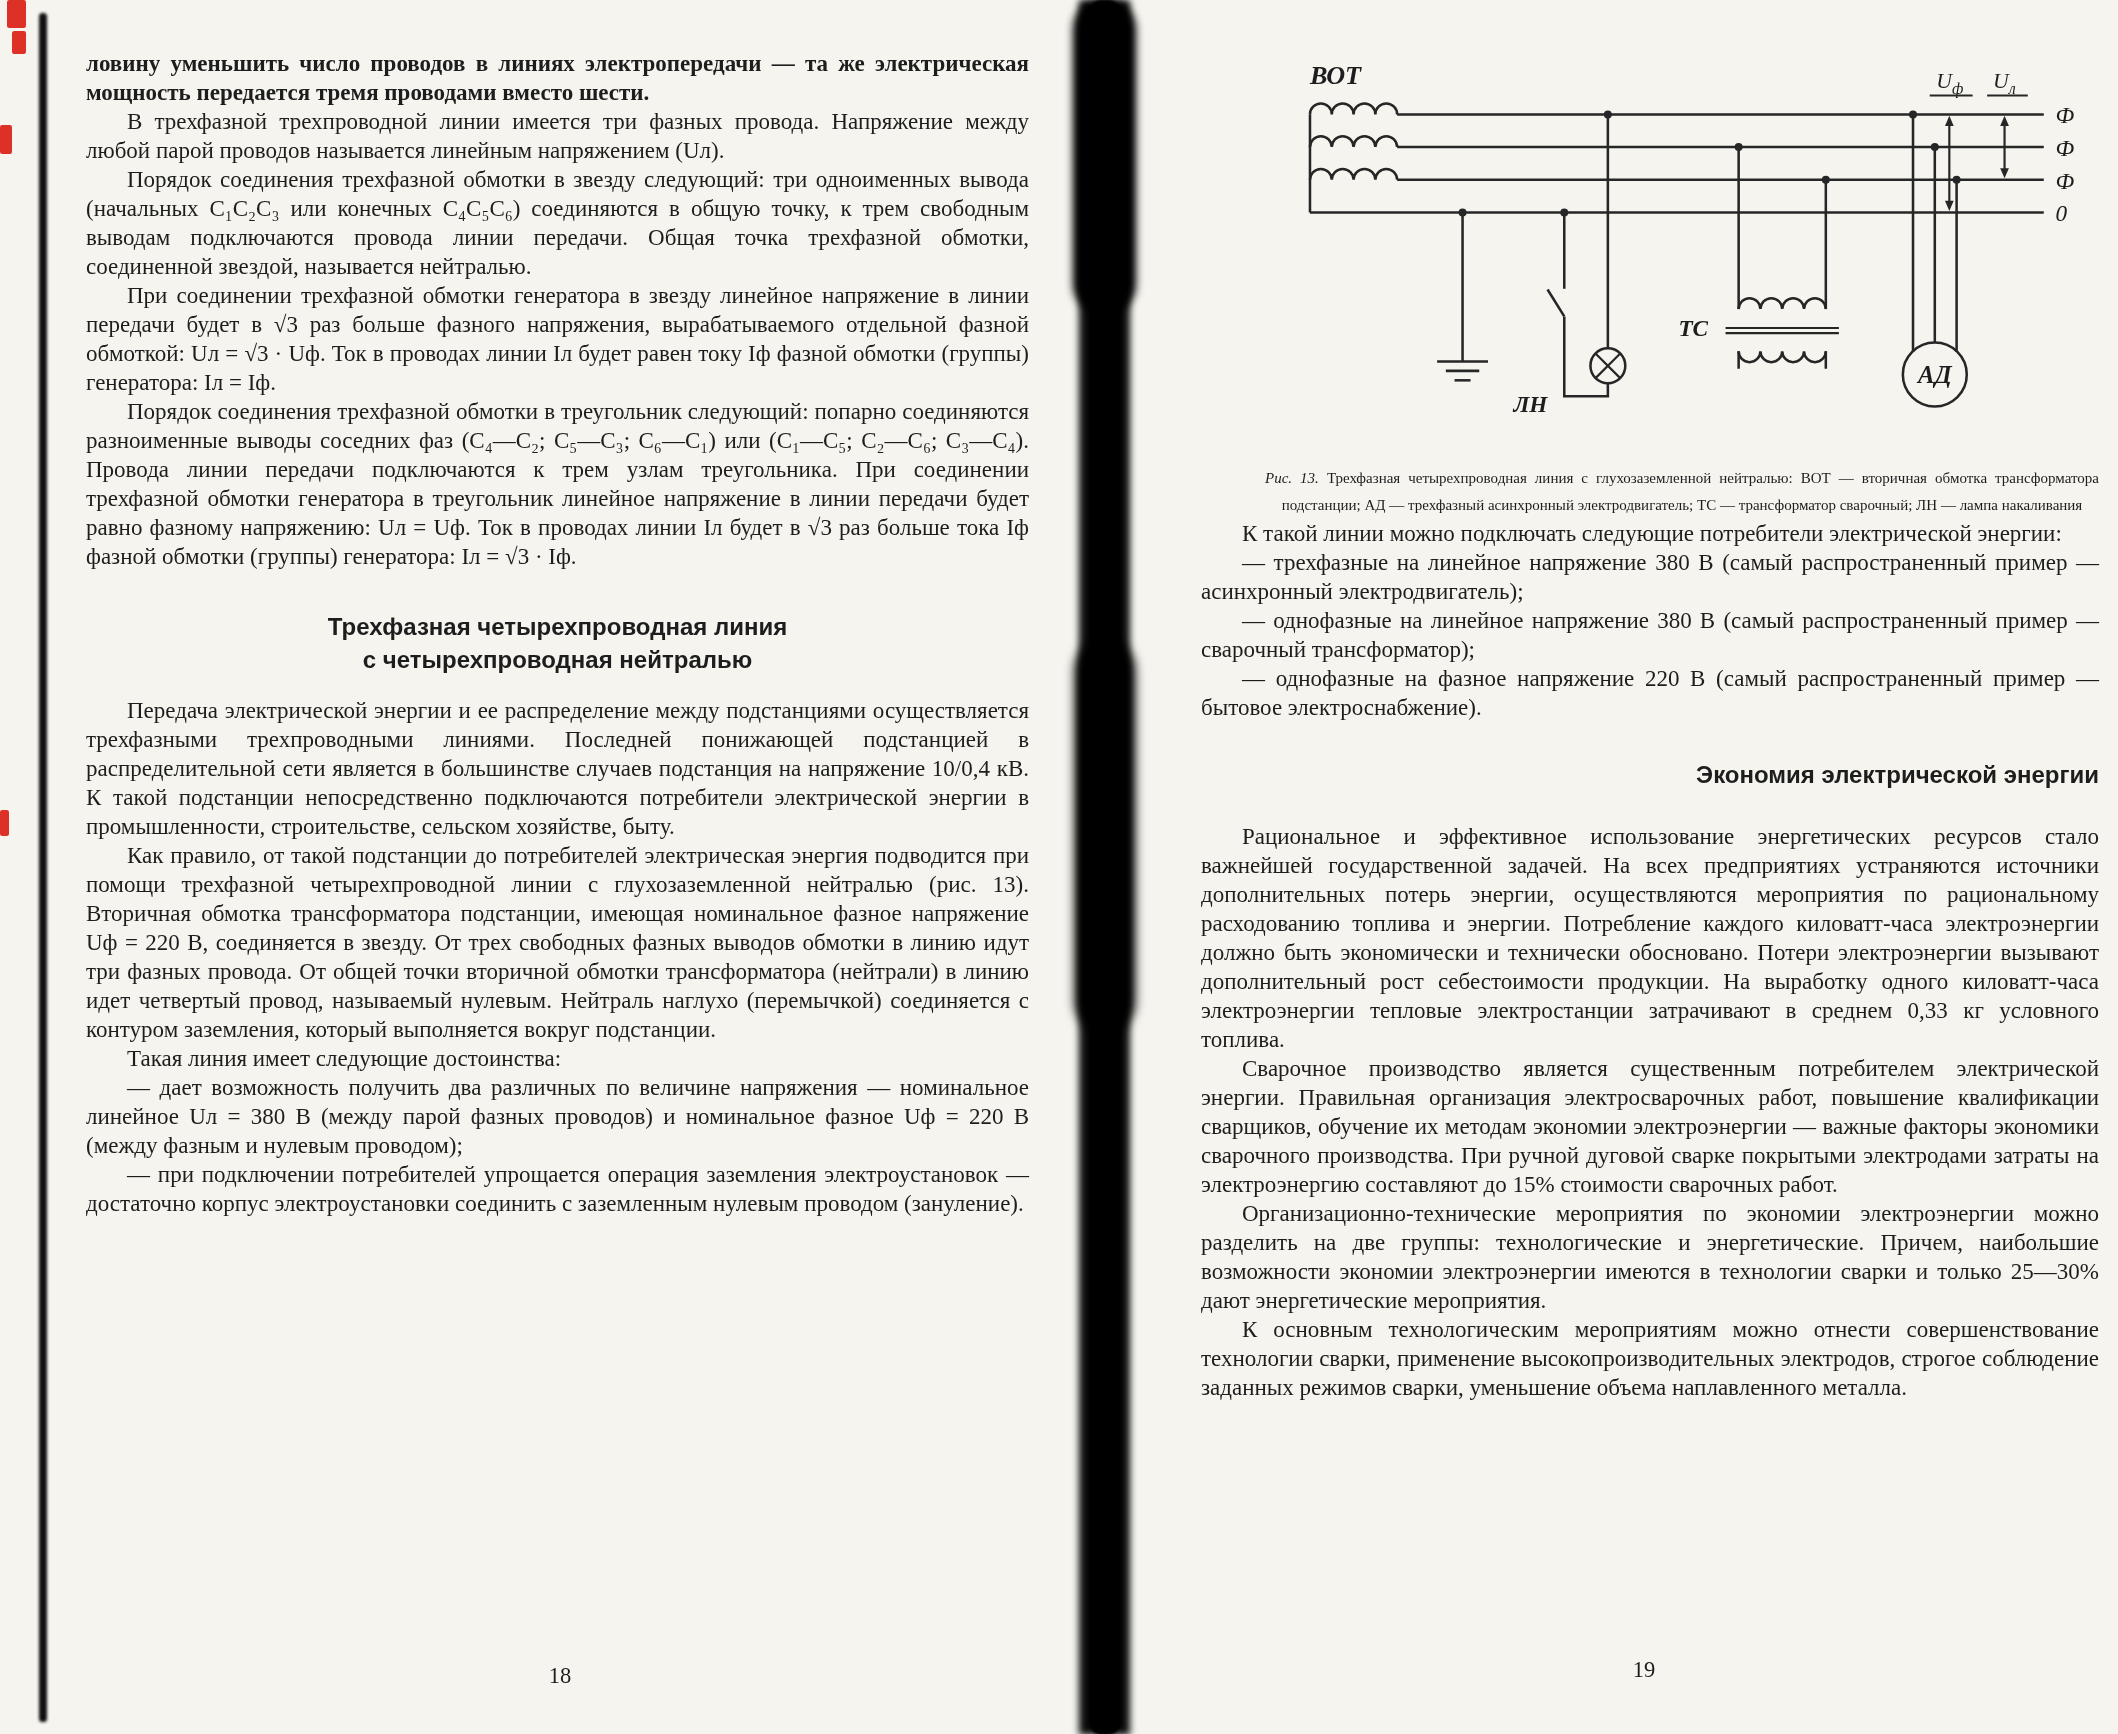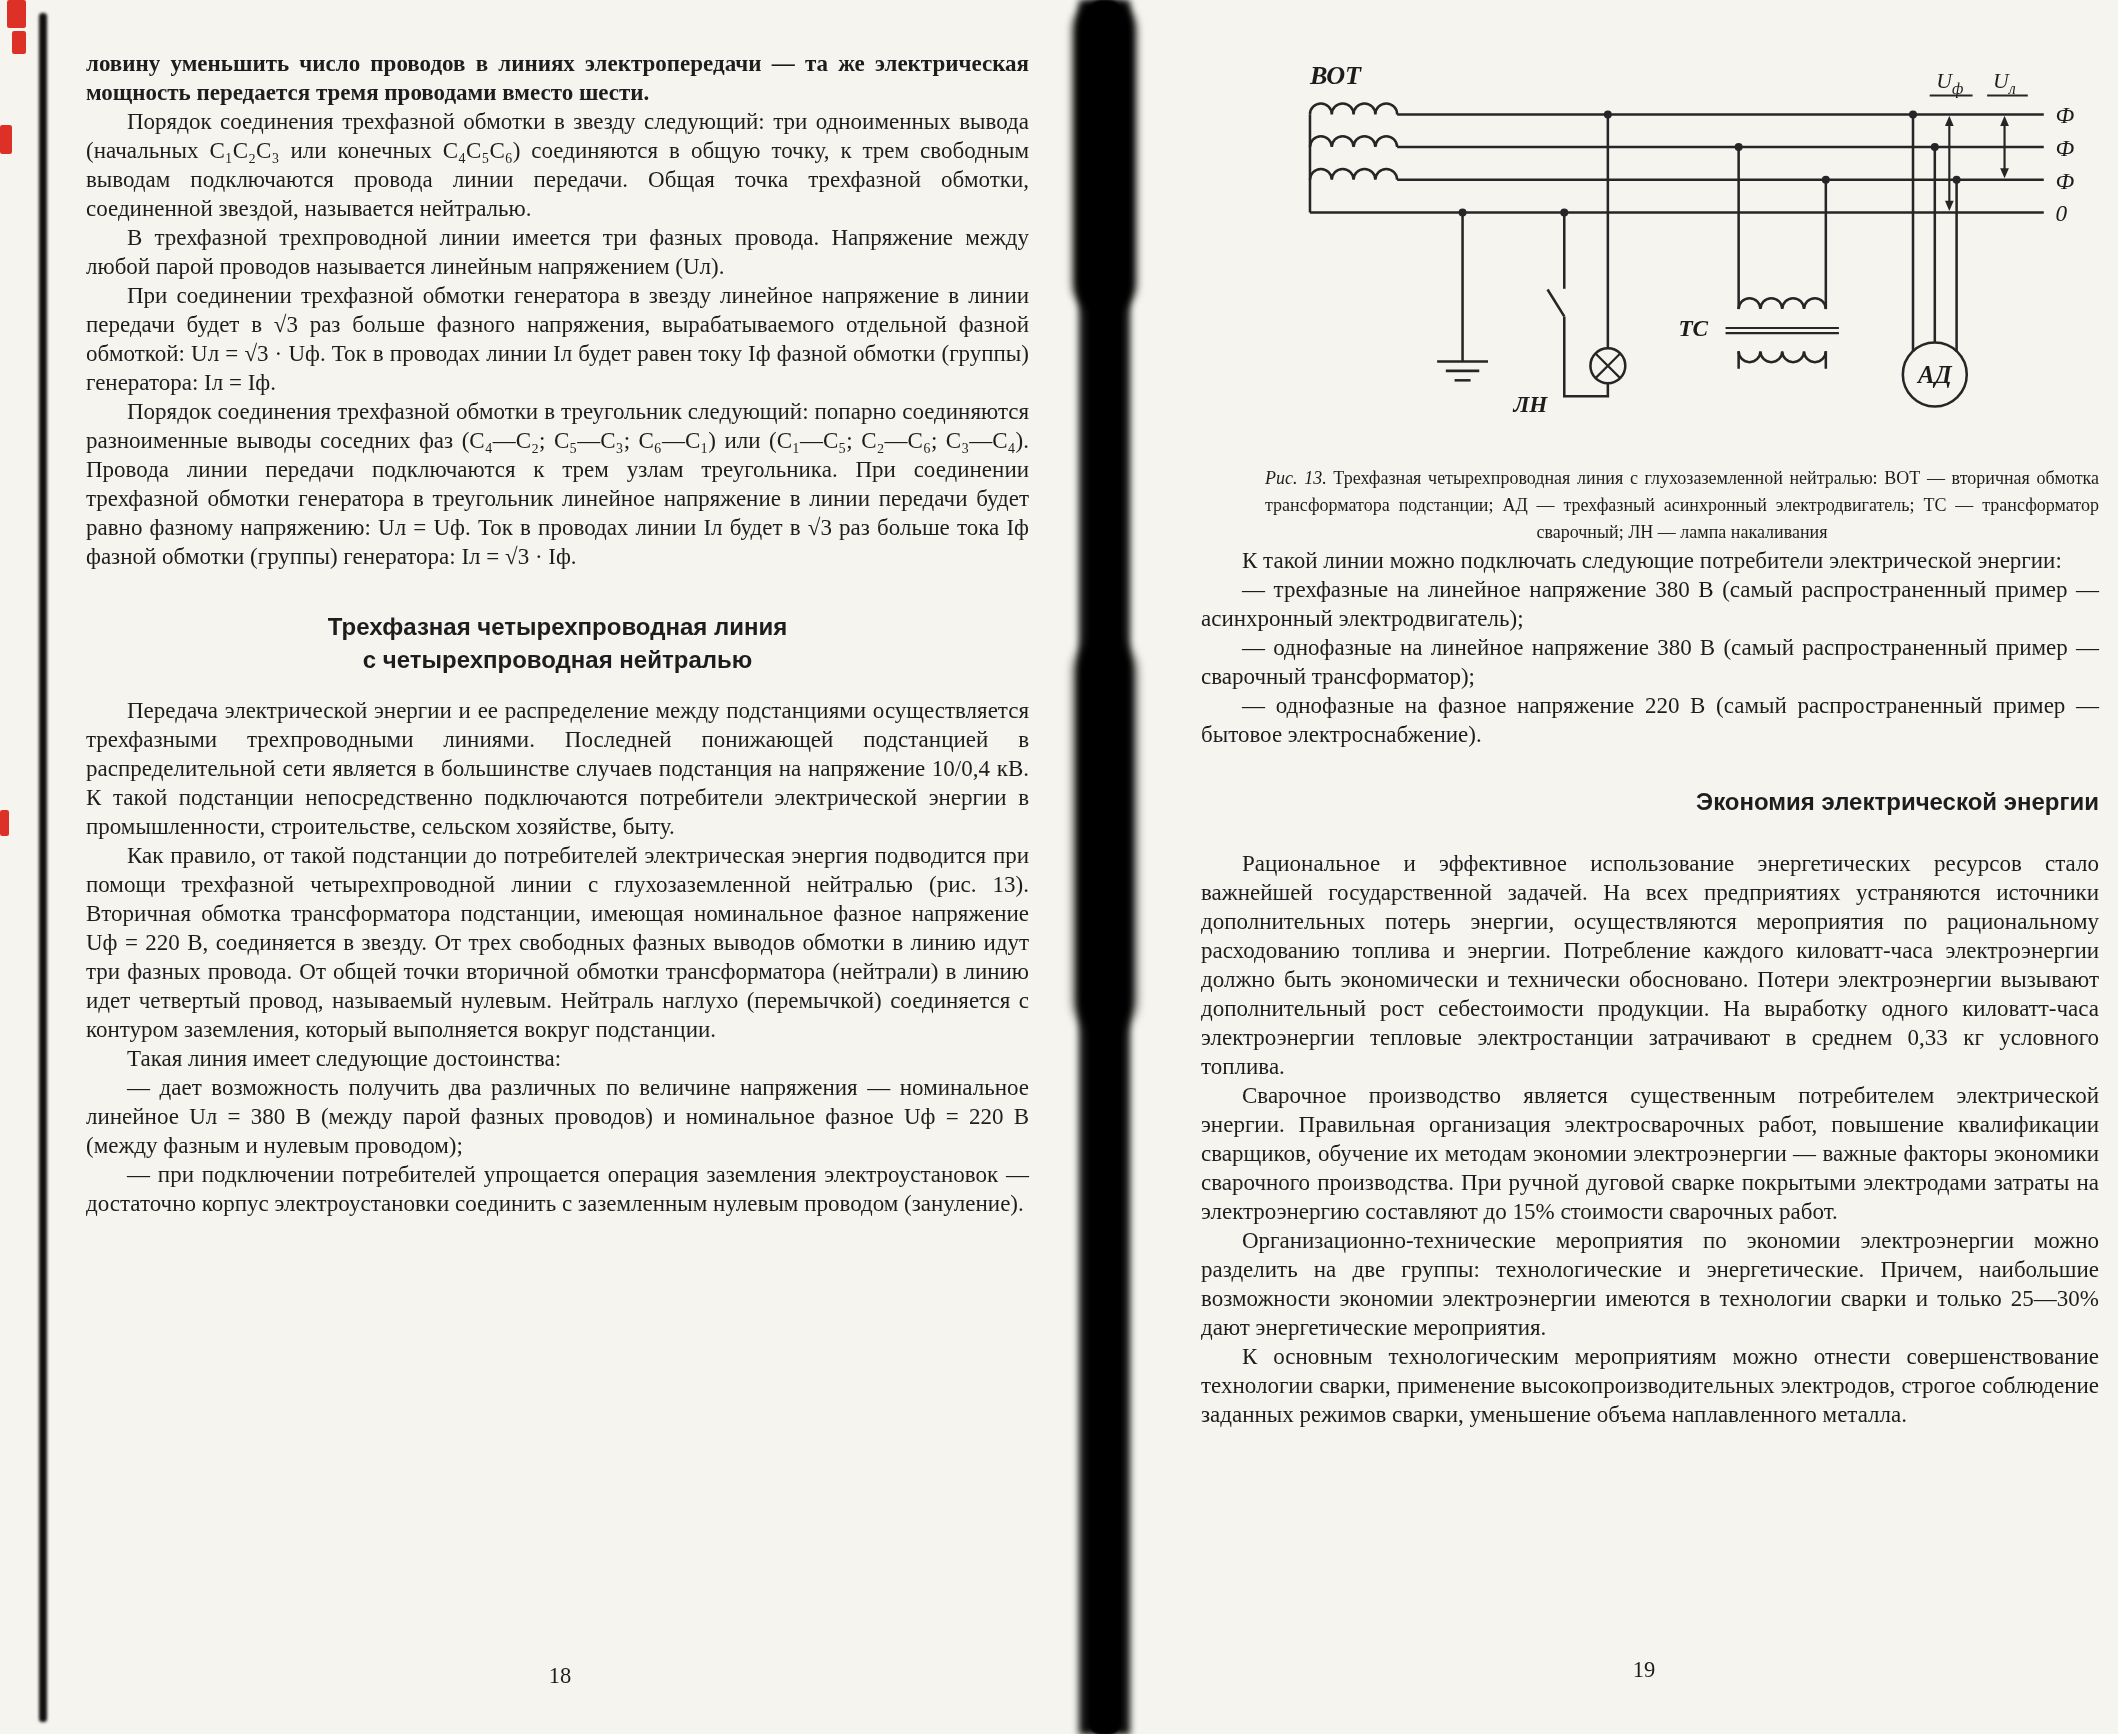"Порядок соединения трехфазной обмотки в звезду" p.para { order: before "В трехфазной трехпроводной линии имеется" -> after "В трехфазной трехпроводной линии имеется" }
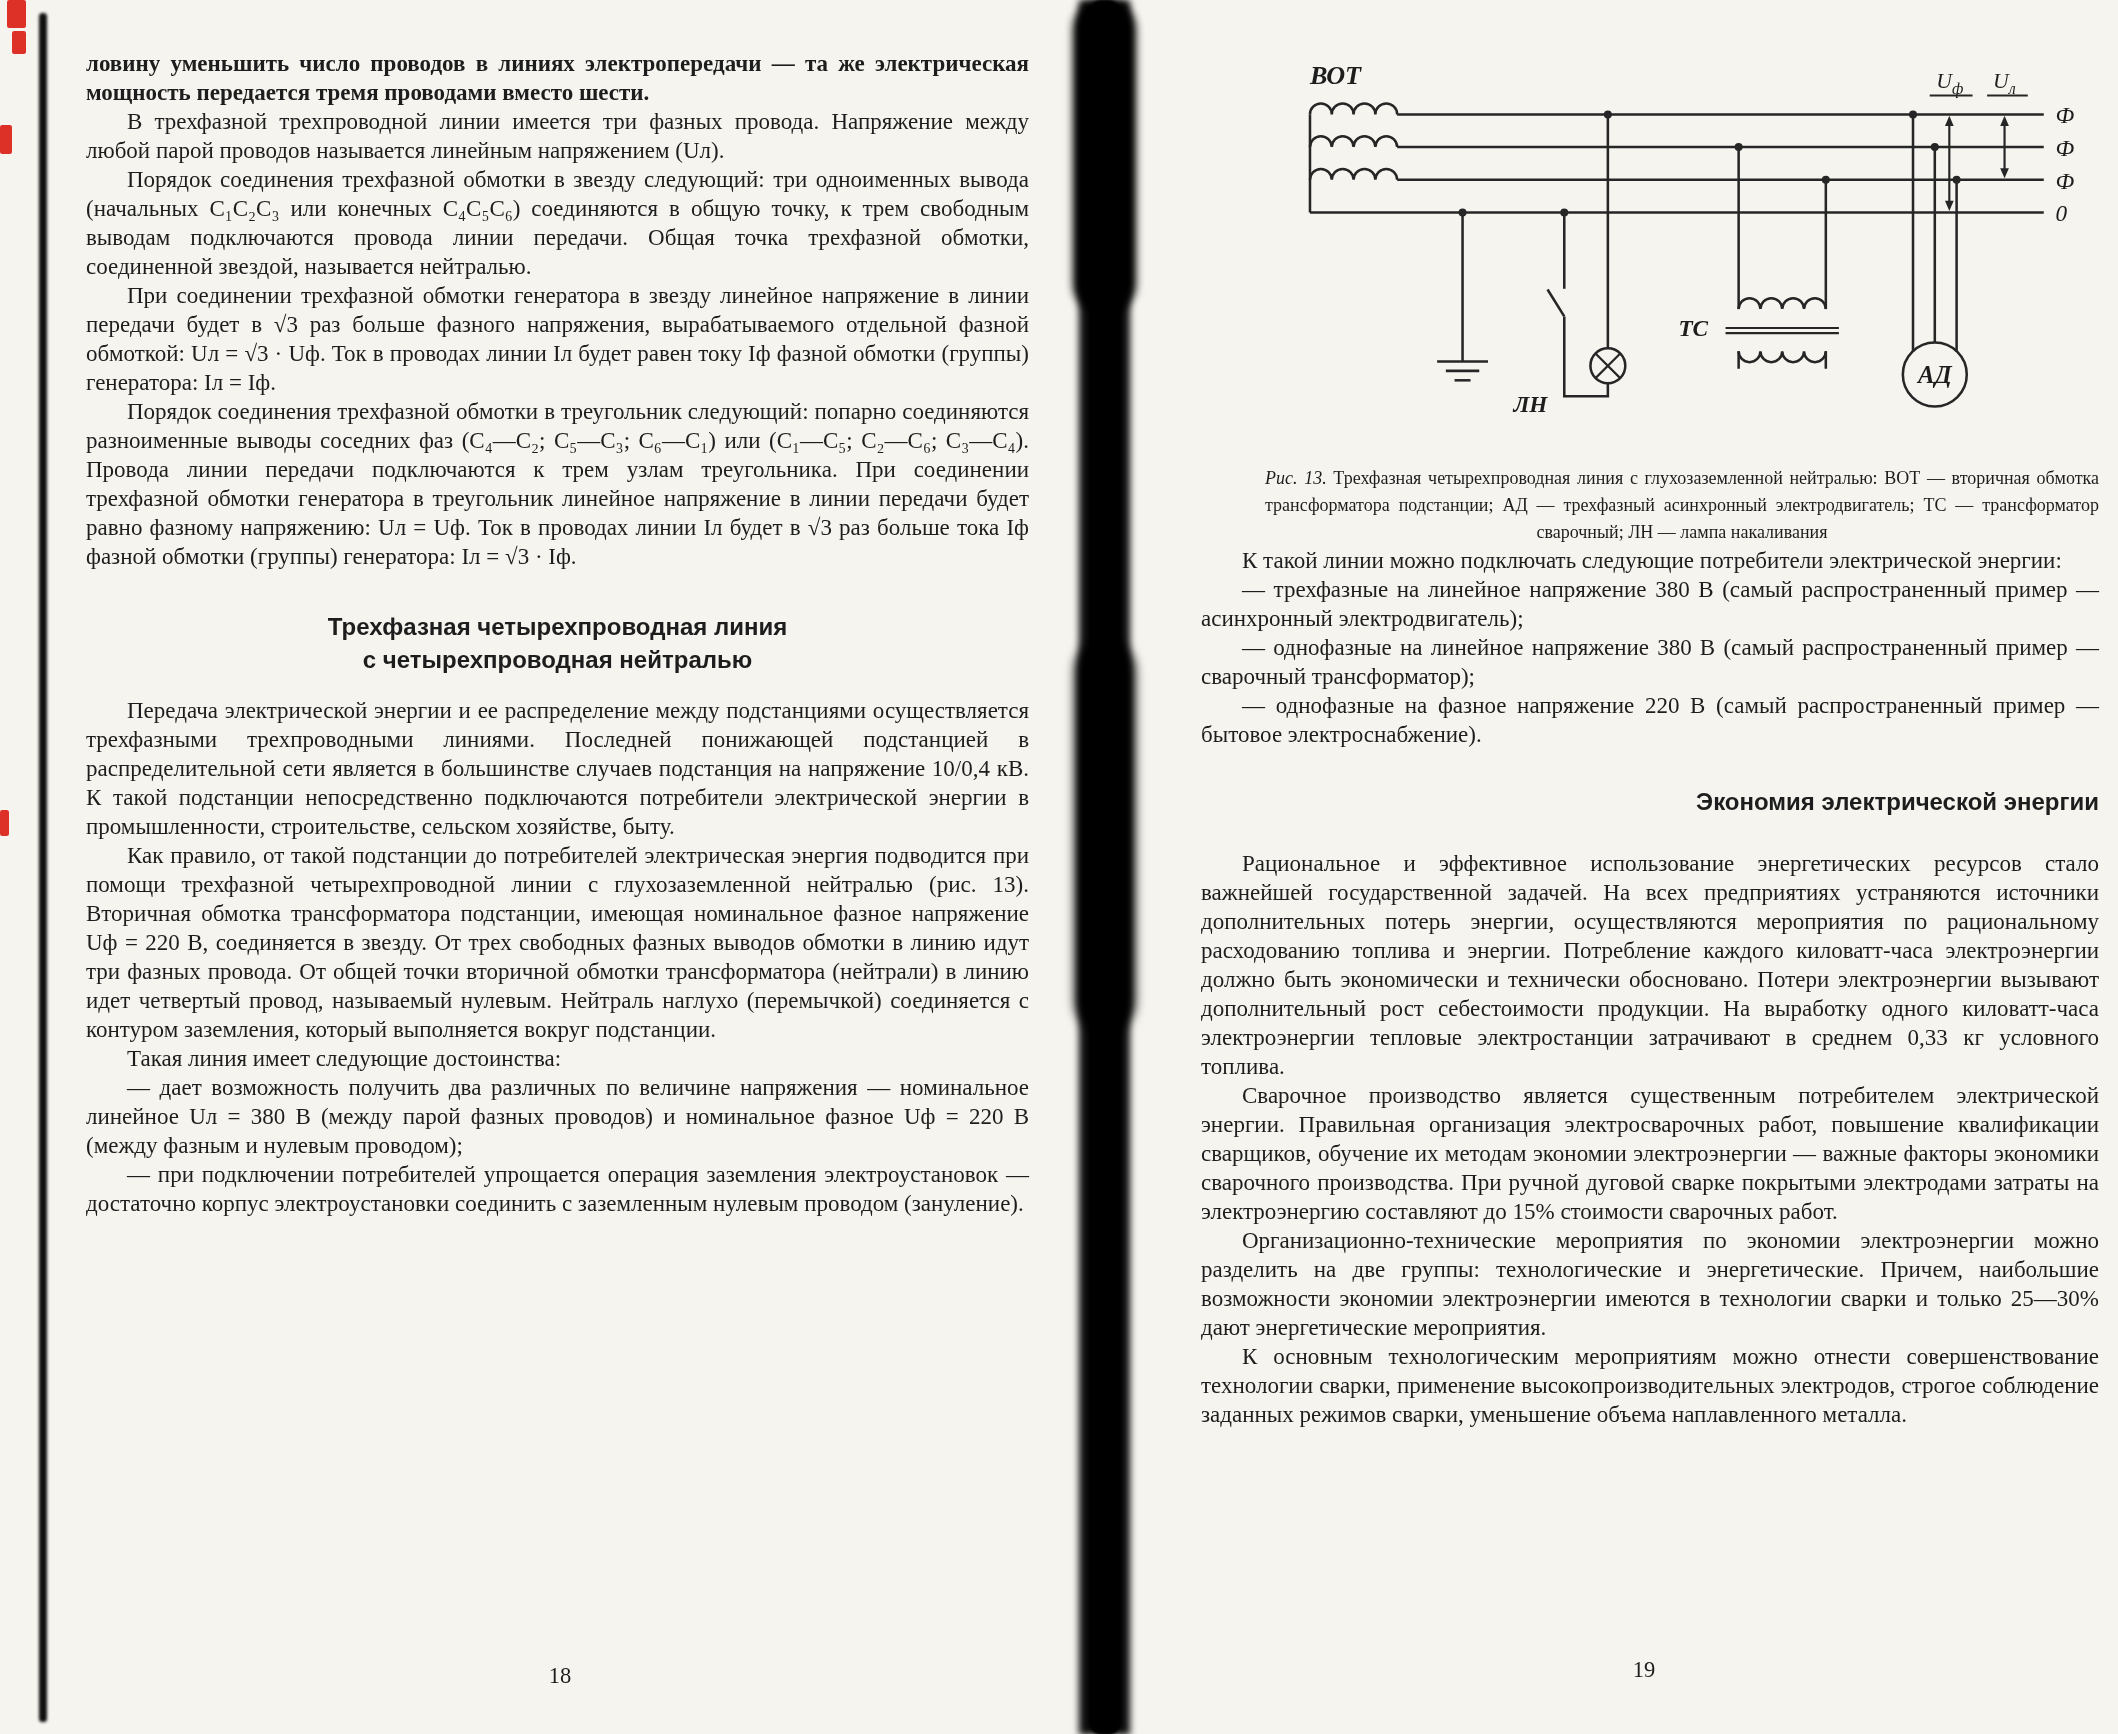"Рис. 13. Трехфазная четырехпроводная" .caption { font-size: 18px -> 15px }
